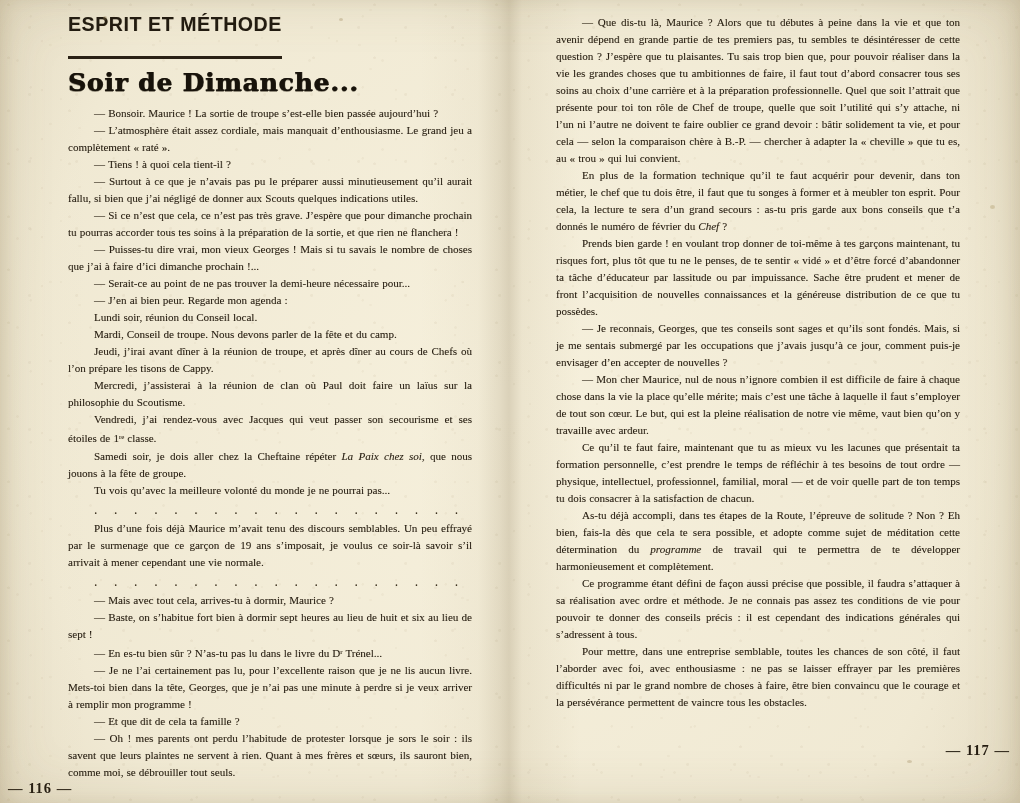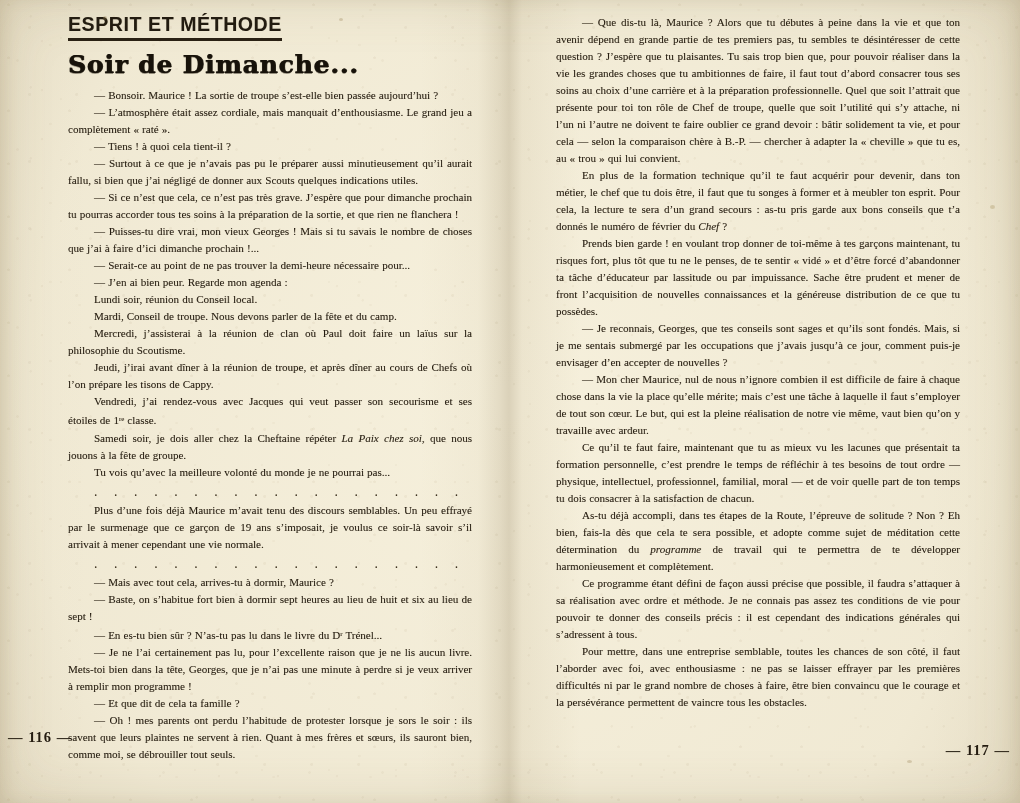"ESPRIT ET MÉTHODE" .running-head { padding-bottom: 3px -> 21px }
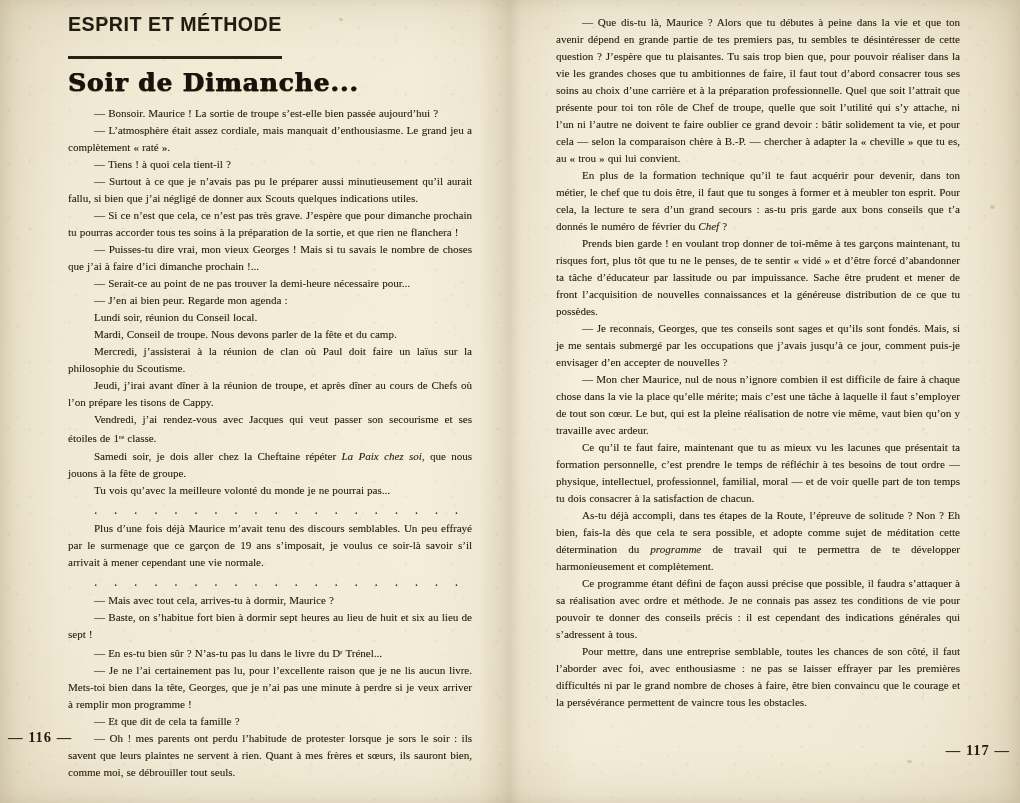"Mercredi, j’assisterai à la réunion" p.body { order: before "Jeudi, j’irai avant dîner à" -> after "Jeudi, j’irai avant dîner à" }
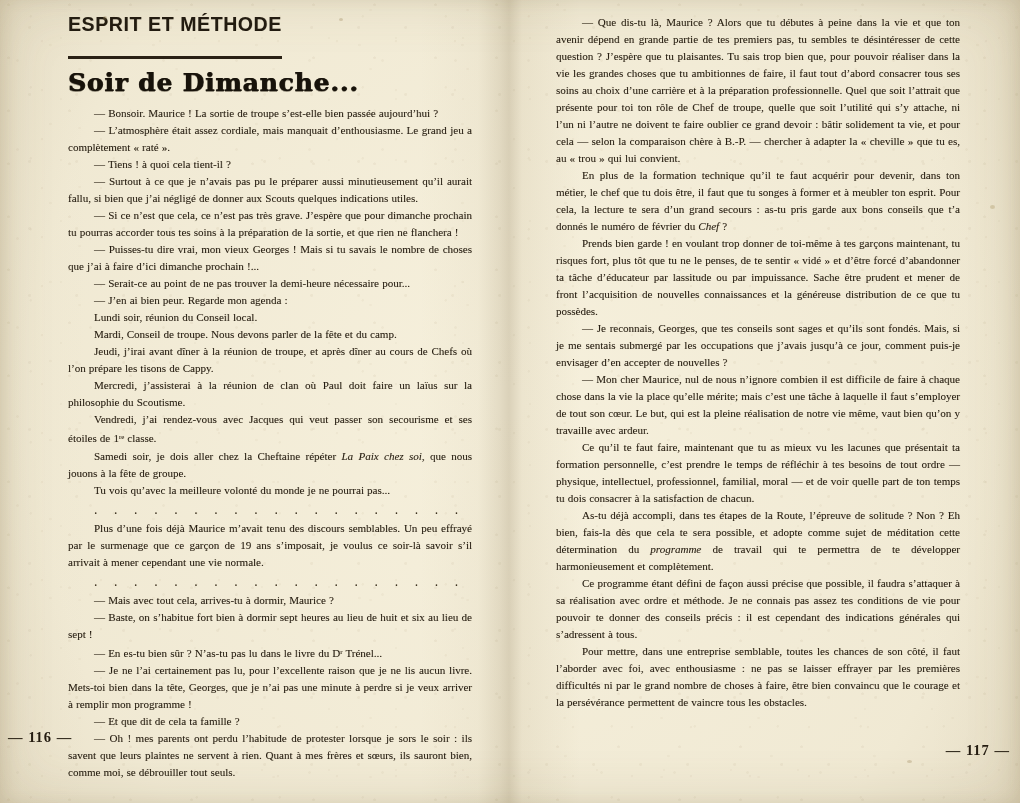"— 116 —" .folio-left { top: 729px -> 780px }
